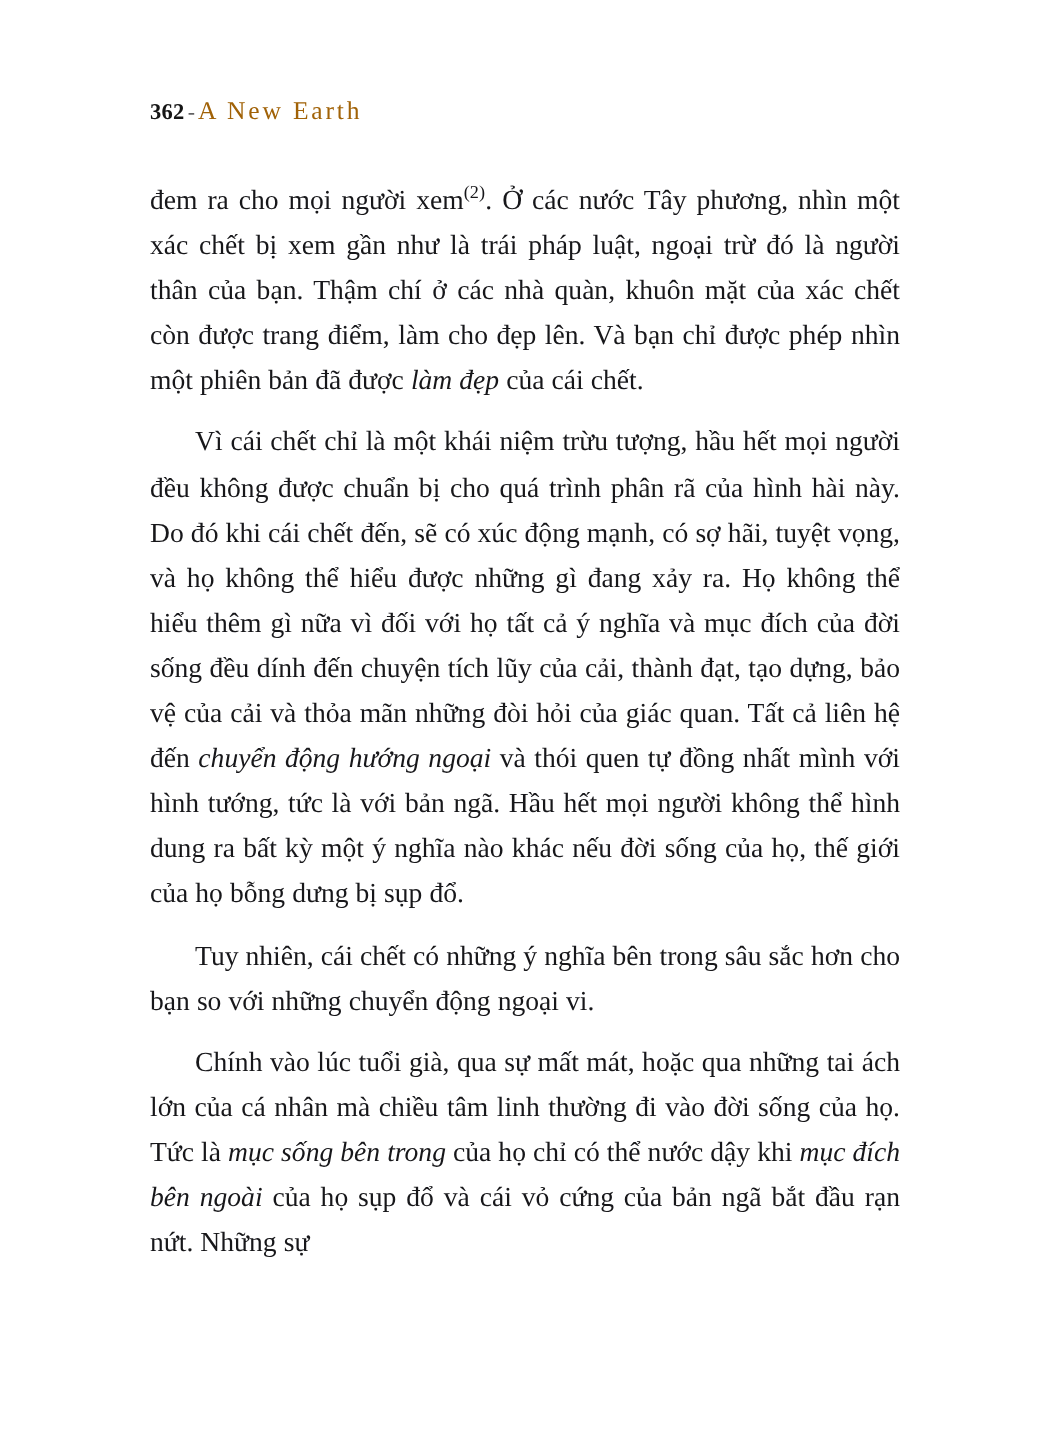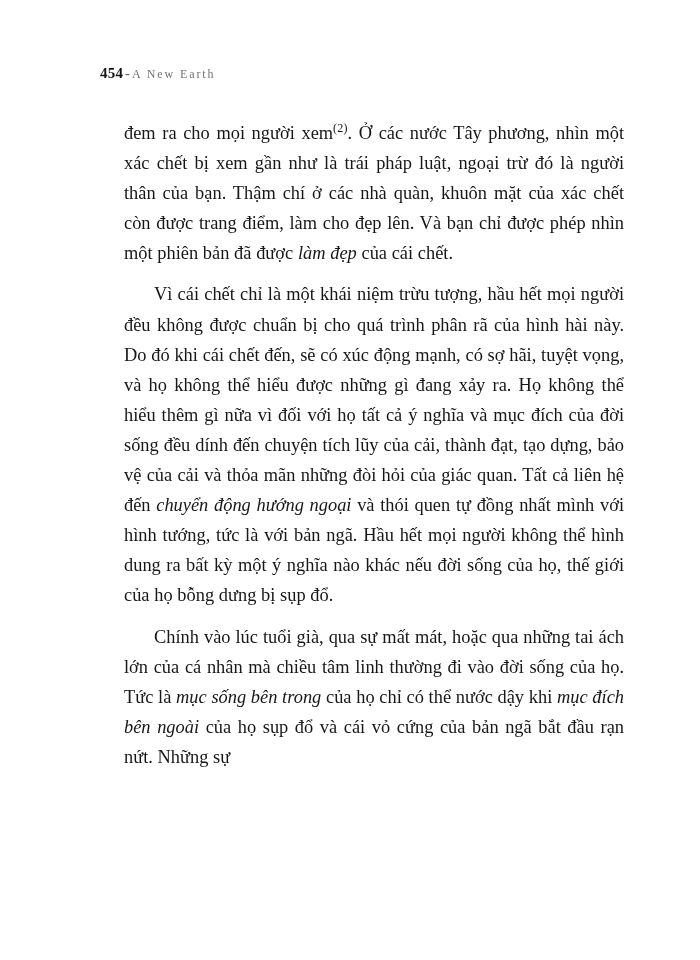"454" span.folio { text: 454 -> 362 }
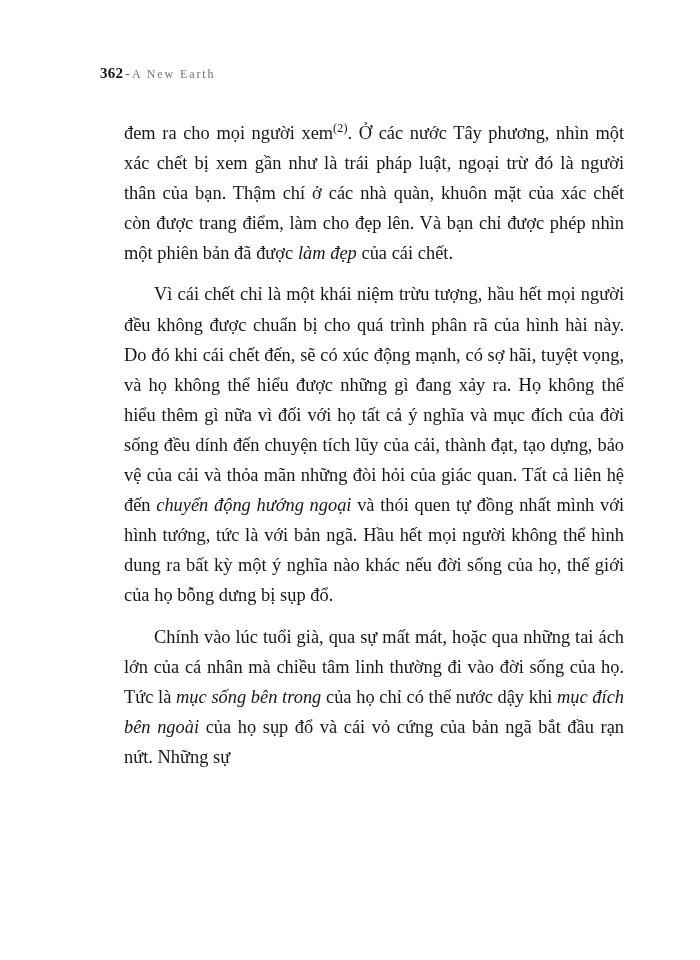"A New Earth" .running-head .book-title { color: #737373 -> #a16207; font-size: 12px -> 17px }
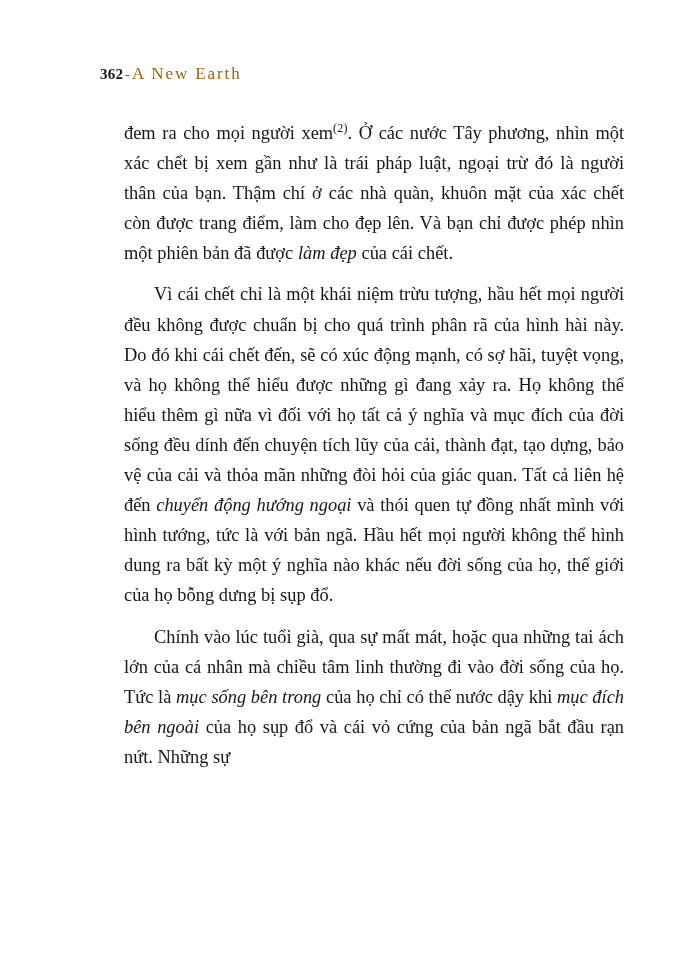"đem ra cho mọi người" .text-block { margin-left: 24px -> none }
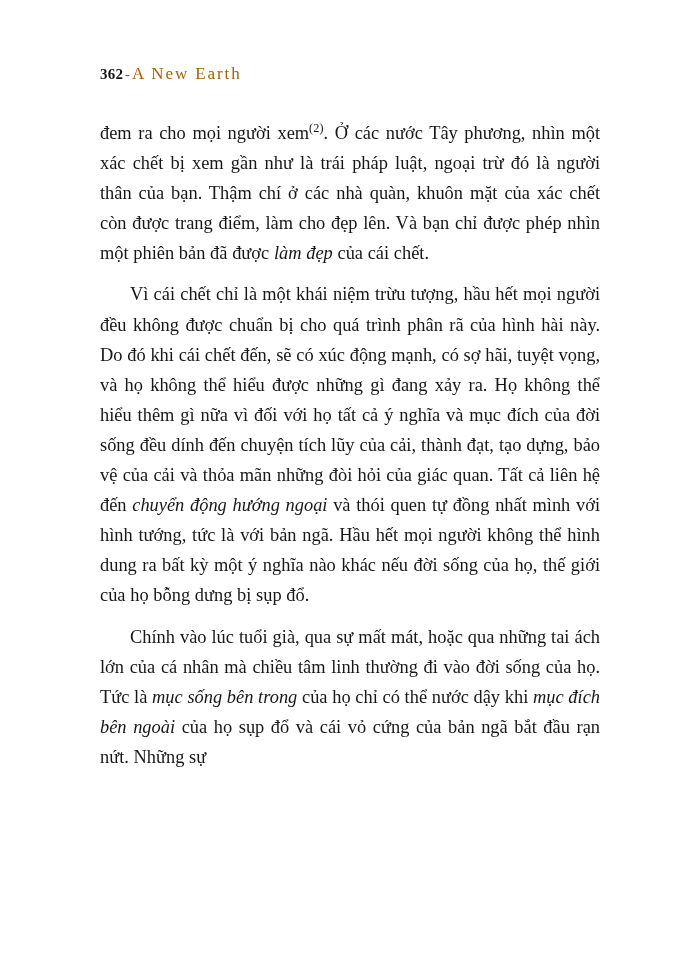"Tuy nhiên, cái chết có" p.para { html: none -> <p><span>Tuy nhiên, cái chết có những ý nghĩa bên trong sâu sắc hơn cho bạn so với những chuyển động ngoại vi.</span></p> }
